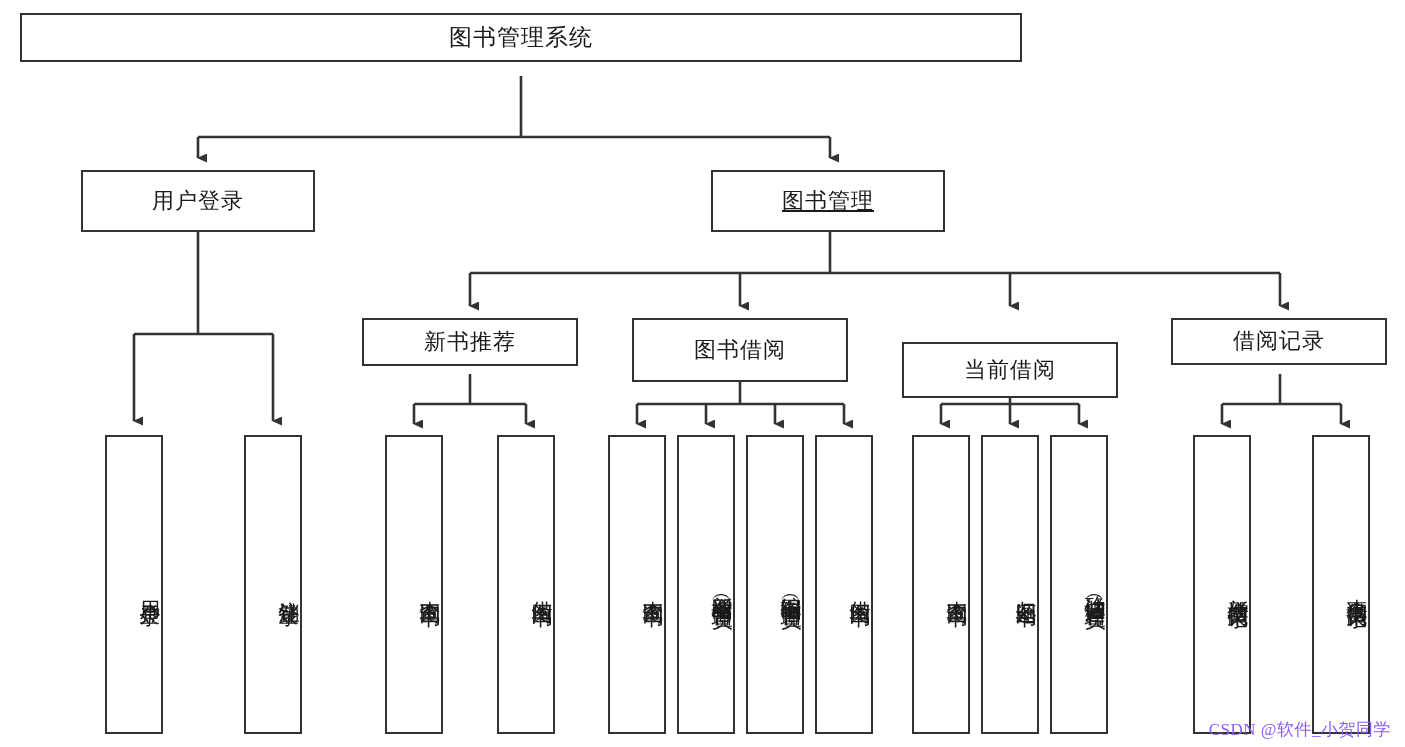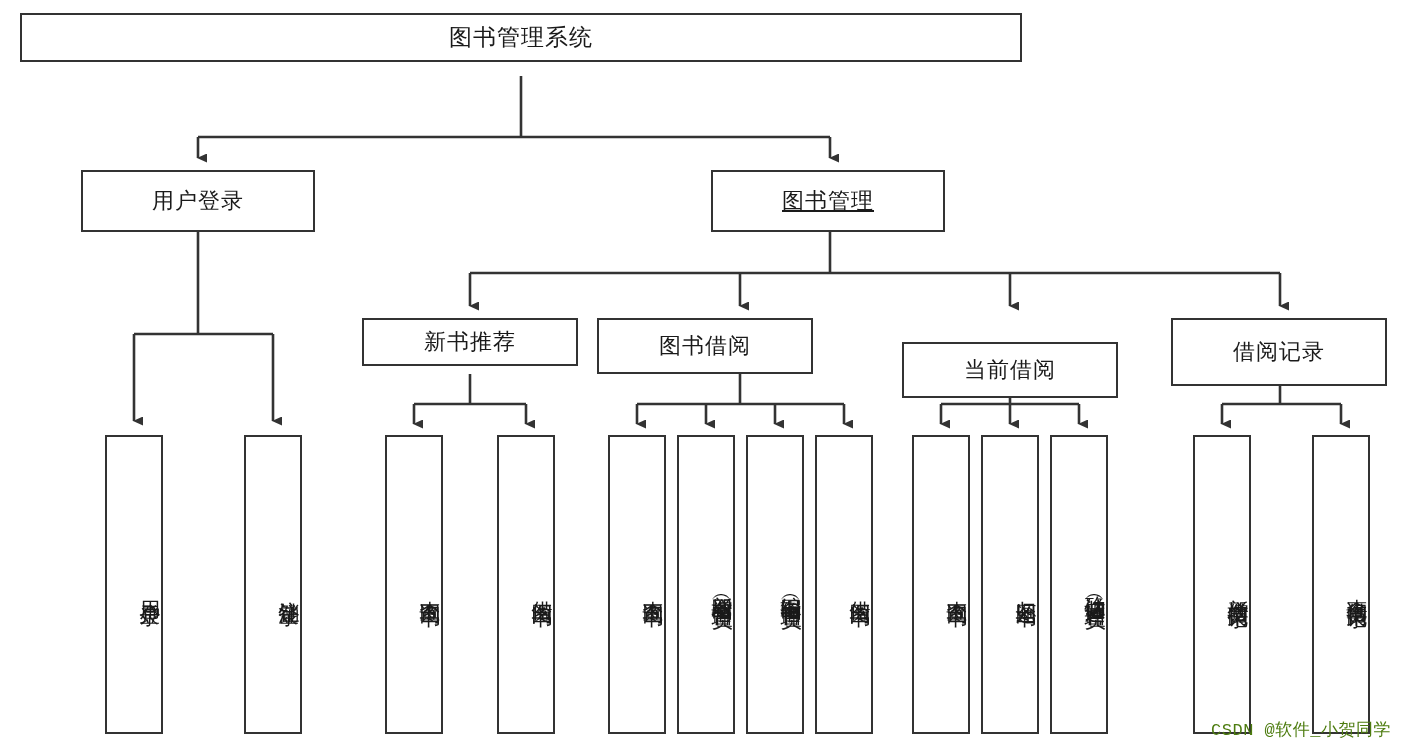"图书借阅" div.node { height: 56px -> 64px; left: 597px -> 632px }
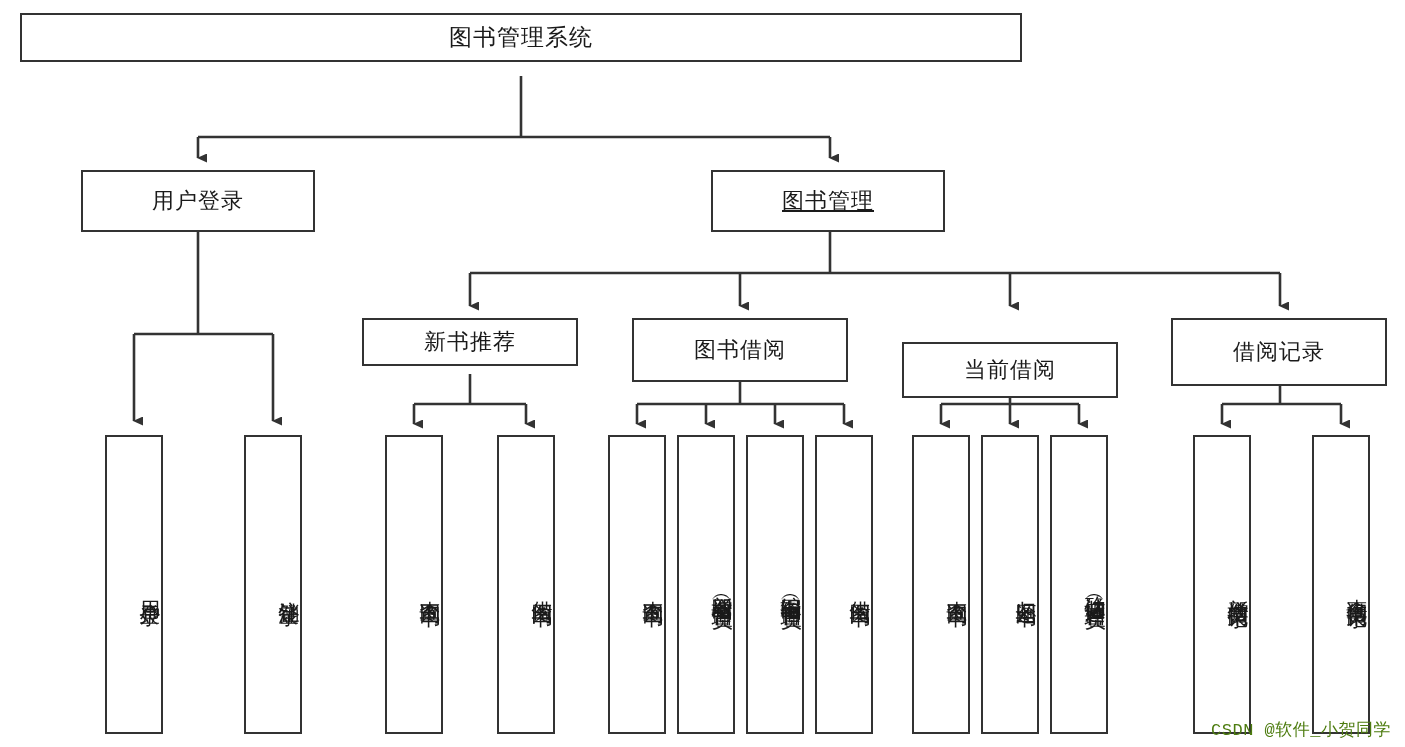"借阅记录" div.node { height: 68px -> 47px }
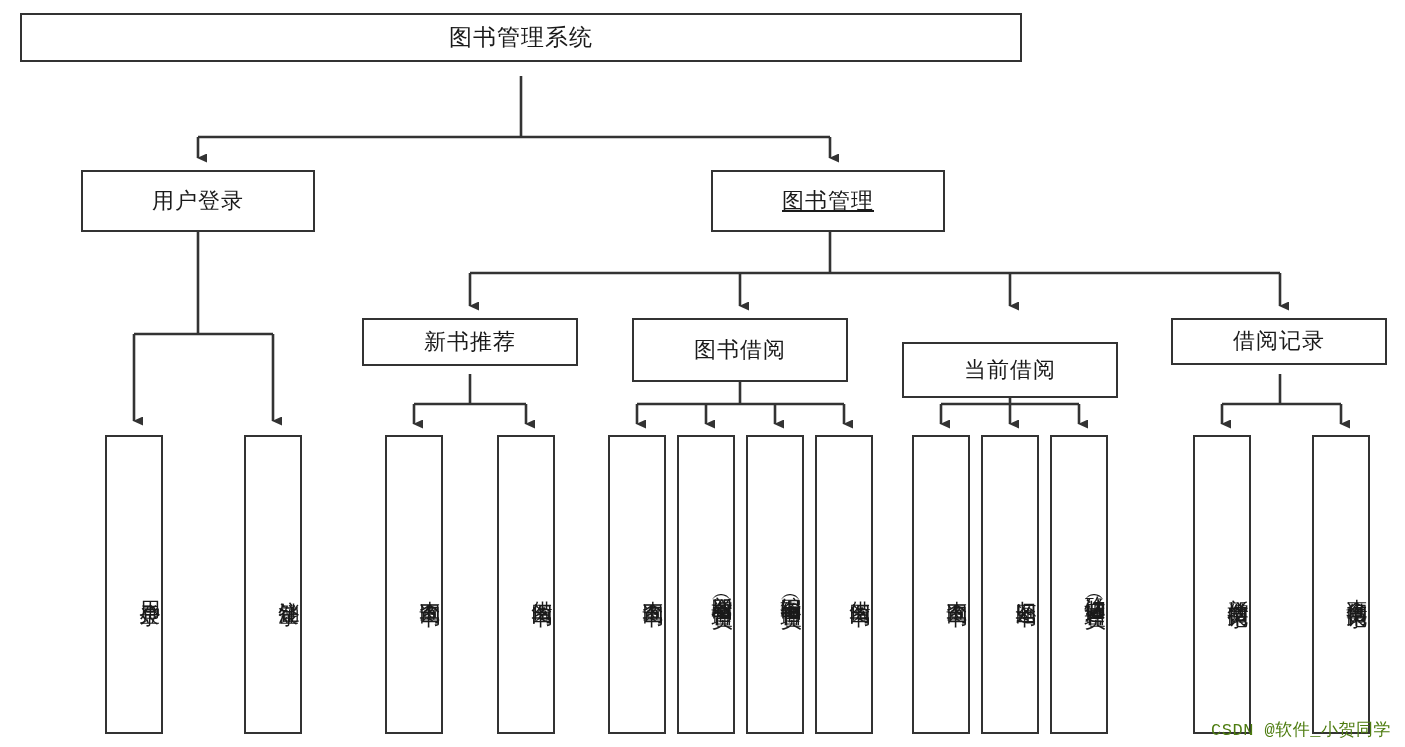"CSDN @软件_小贺同学" .watermark { color: #4d7c0f -> #8b5cf6; font-family: Liberation Mono, monospace -> Liberation Serif, serif }
